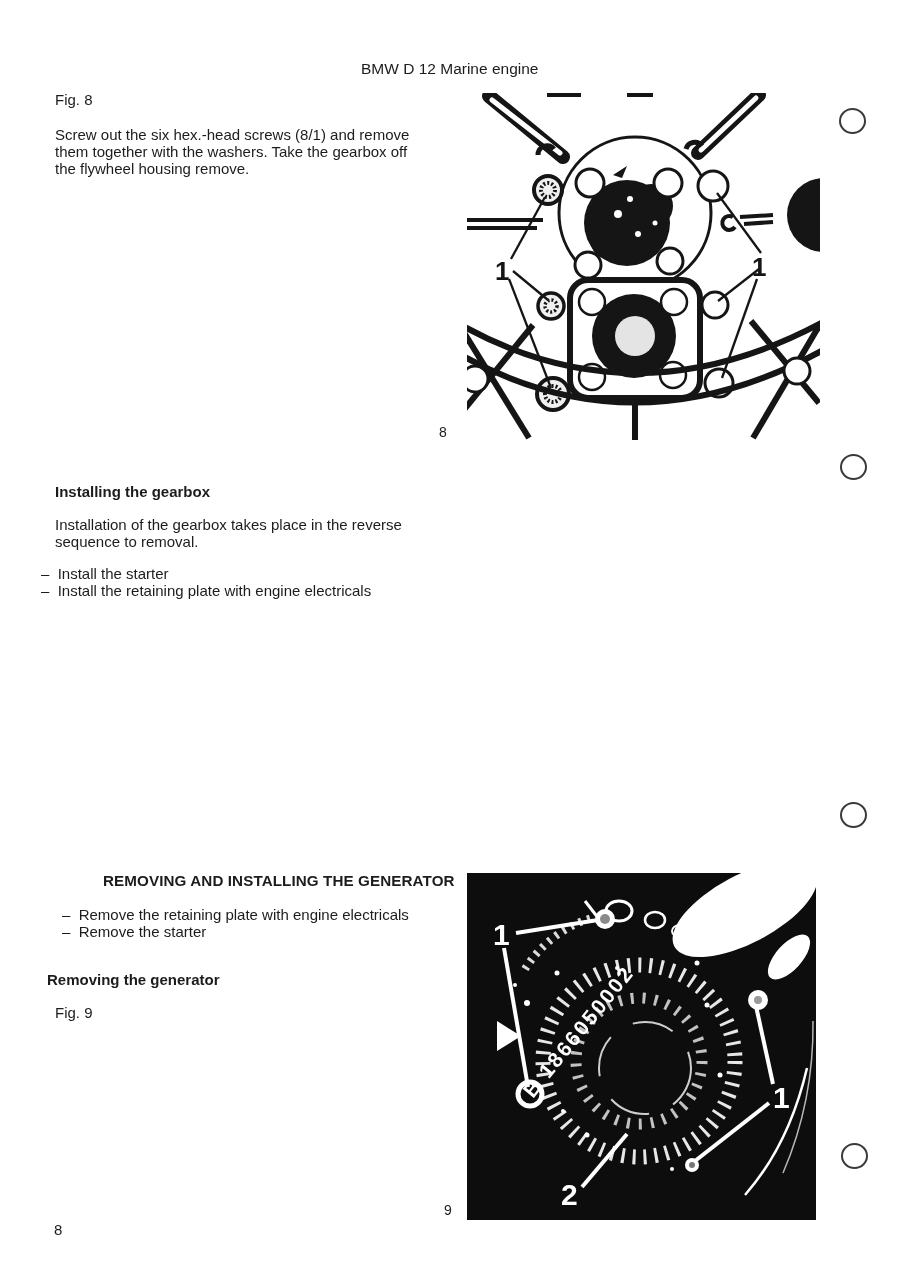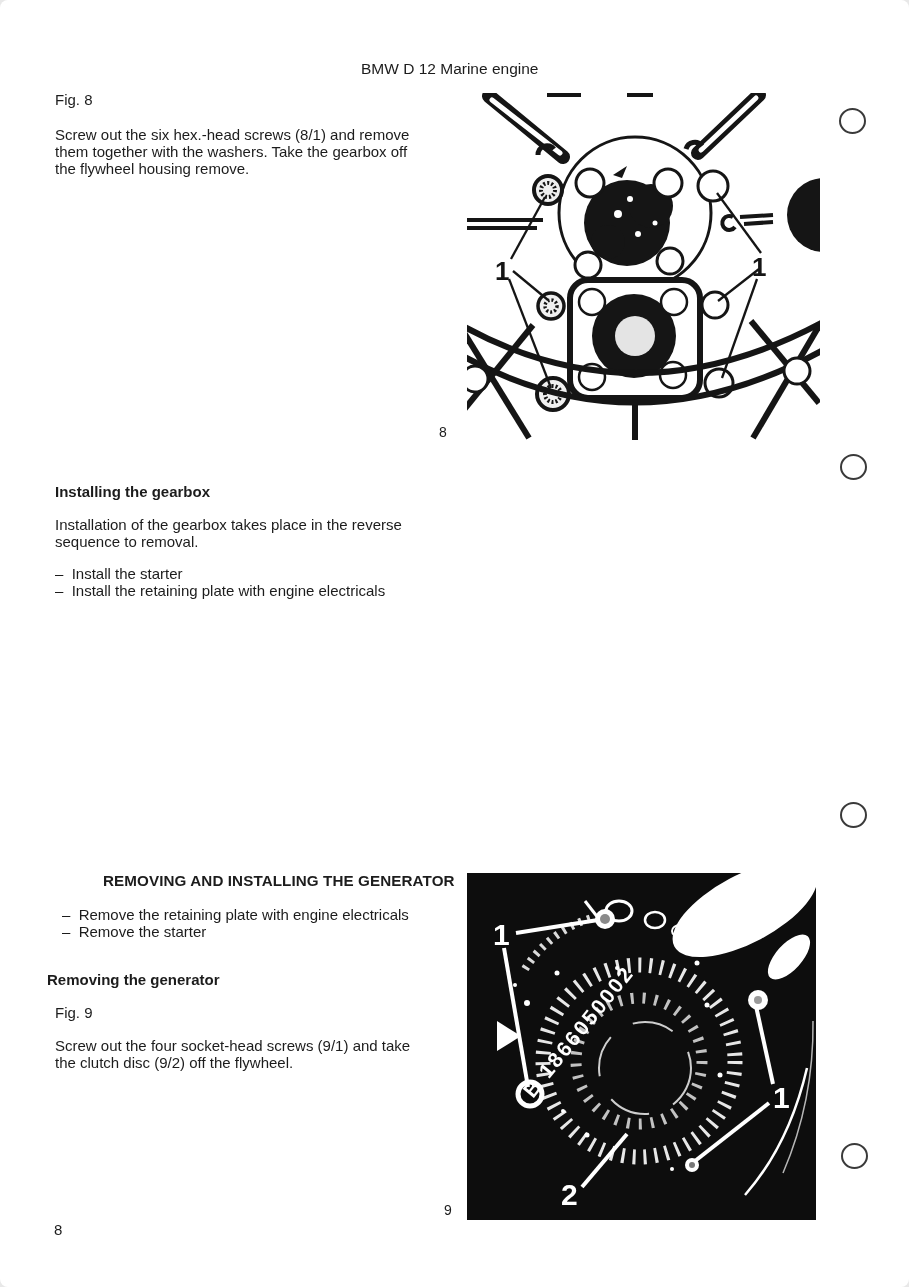"BMW D 12 Marine engine" .page { border-radius: 8px -> none }
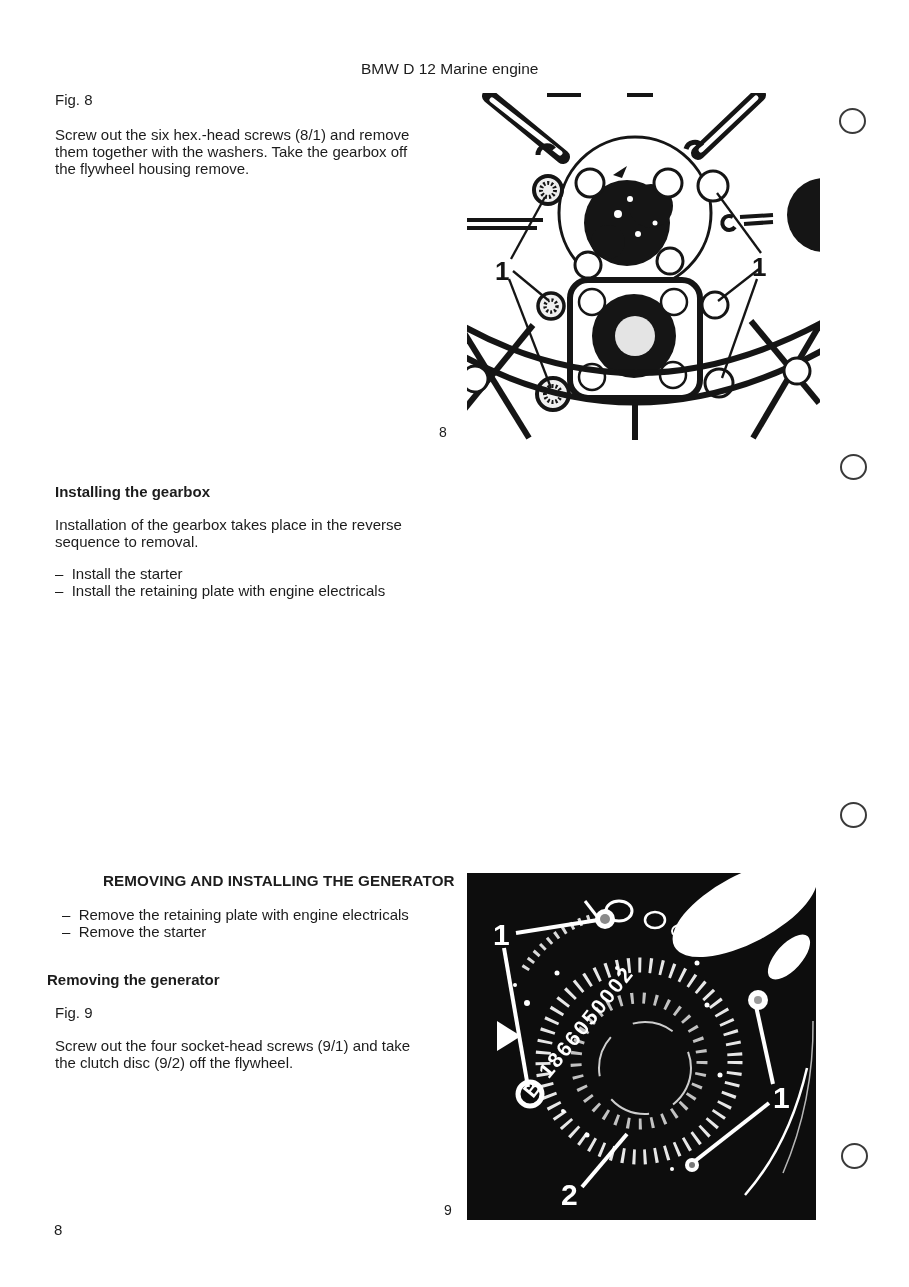"– Install the starter" div.abs { left: 55px -> 41px }
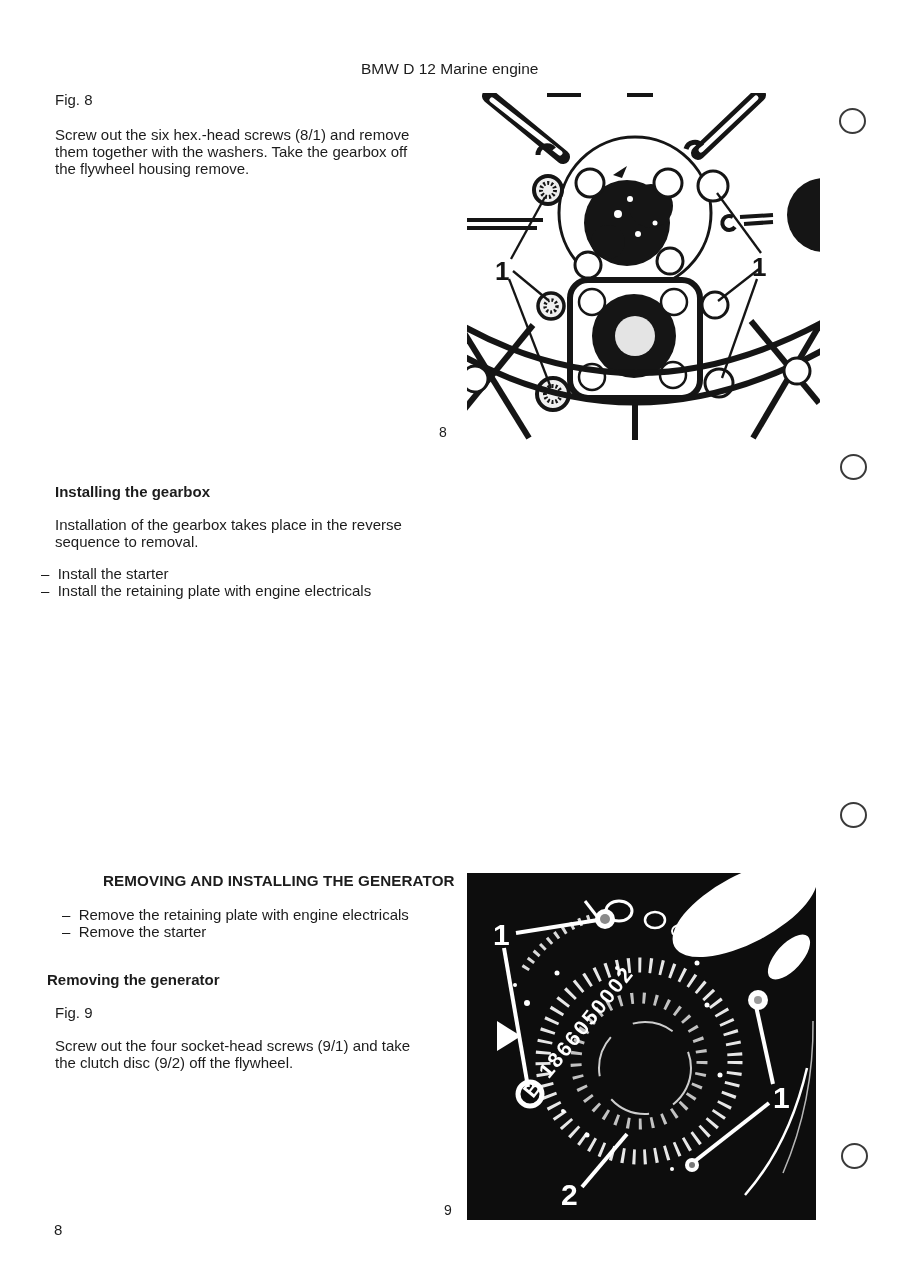"Screw out the four socket-head" div.abs { html: <div> <div>Screw out the four socket-head screws (9/1) and take</div> <div>the clutch disc (9/2) off the flywheel.</div> </div> -> none }
